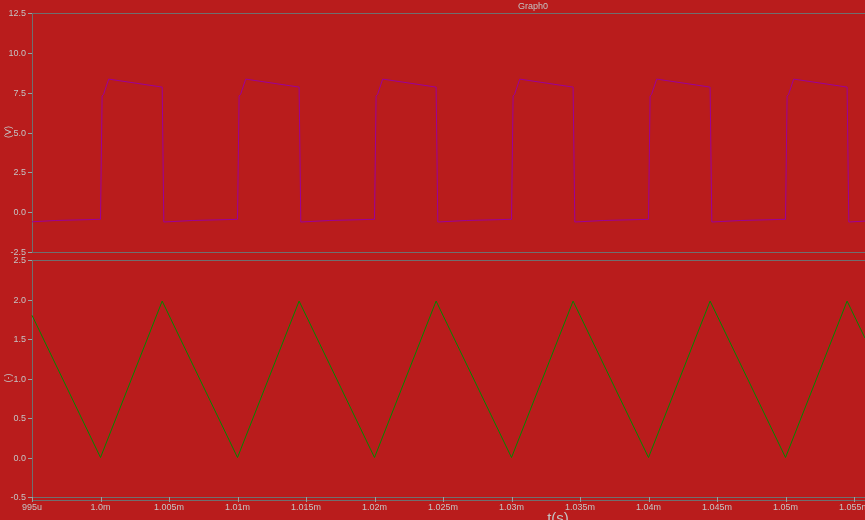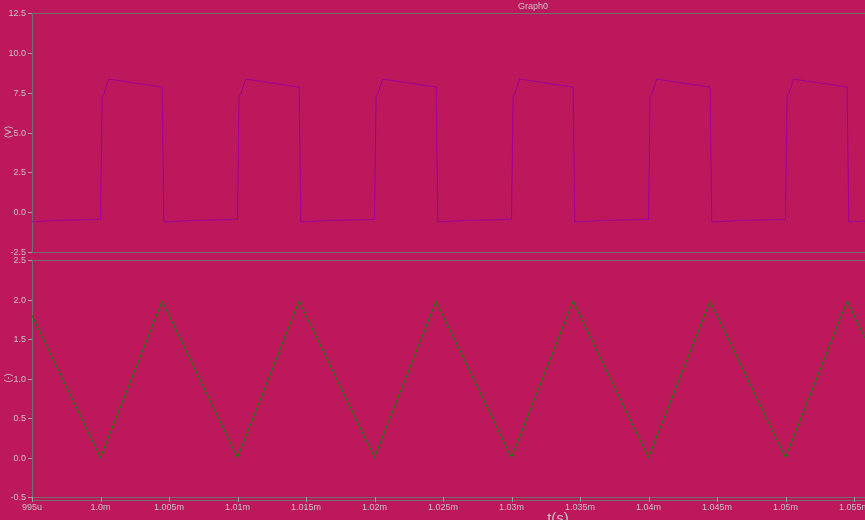"Graph0" .screen { background: #be185d -> #b91c1c }
